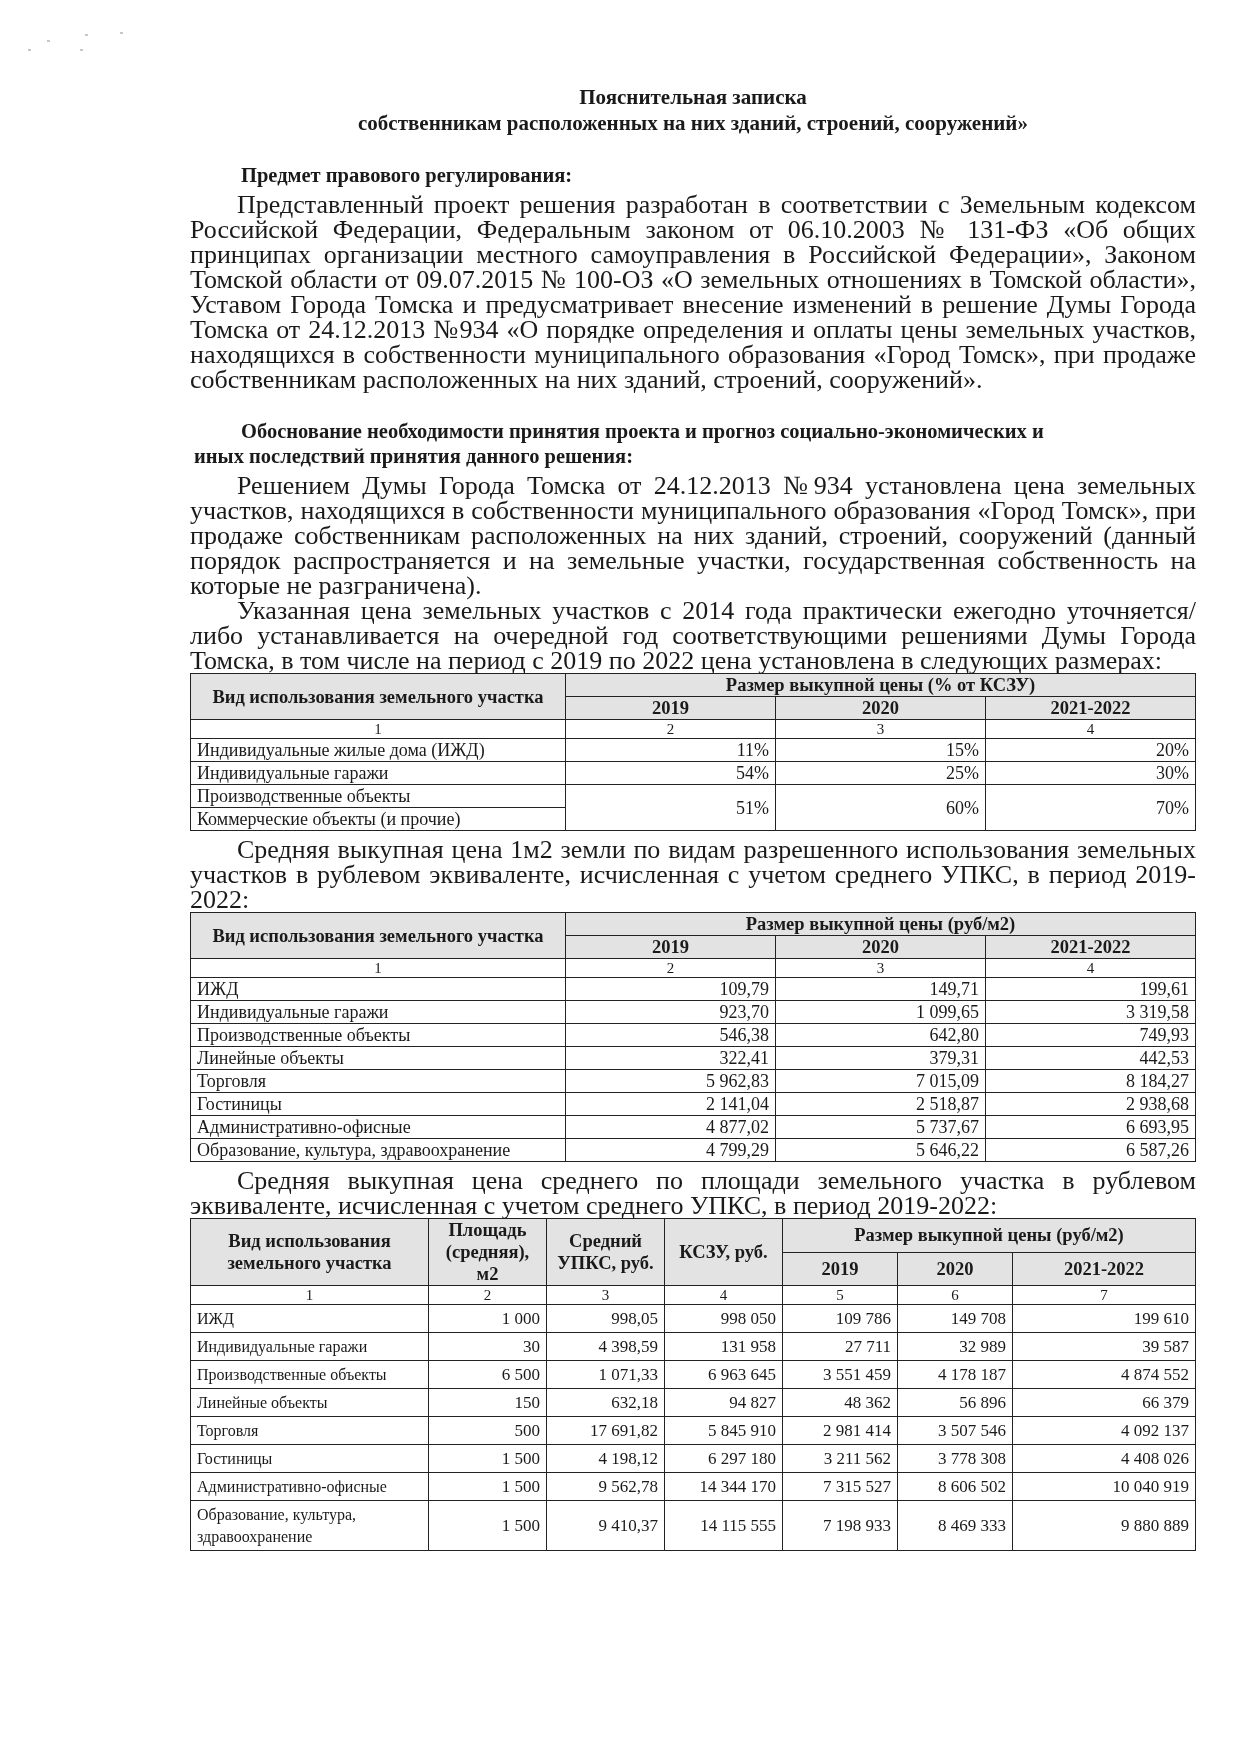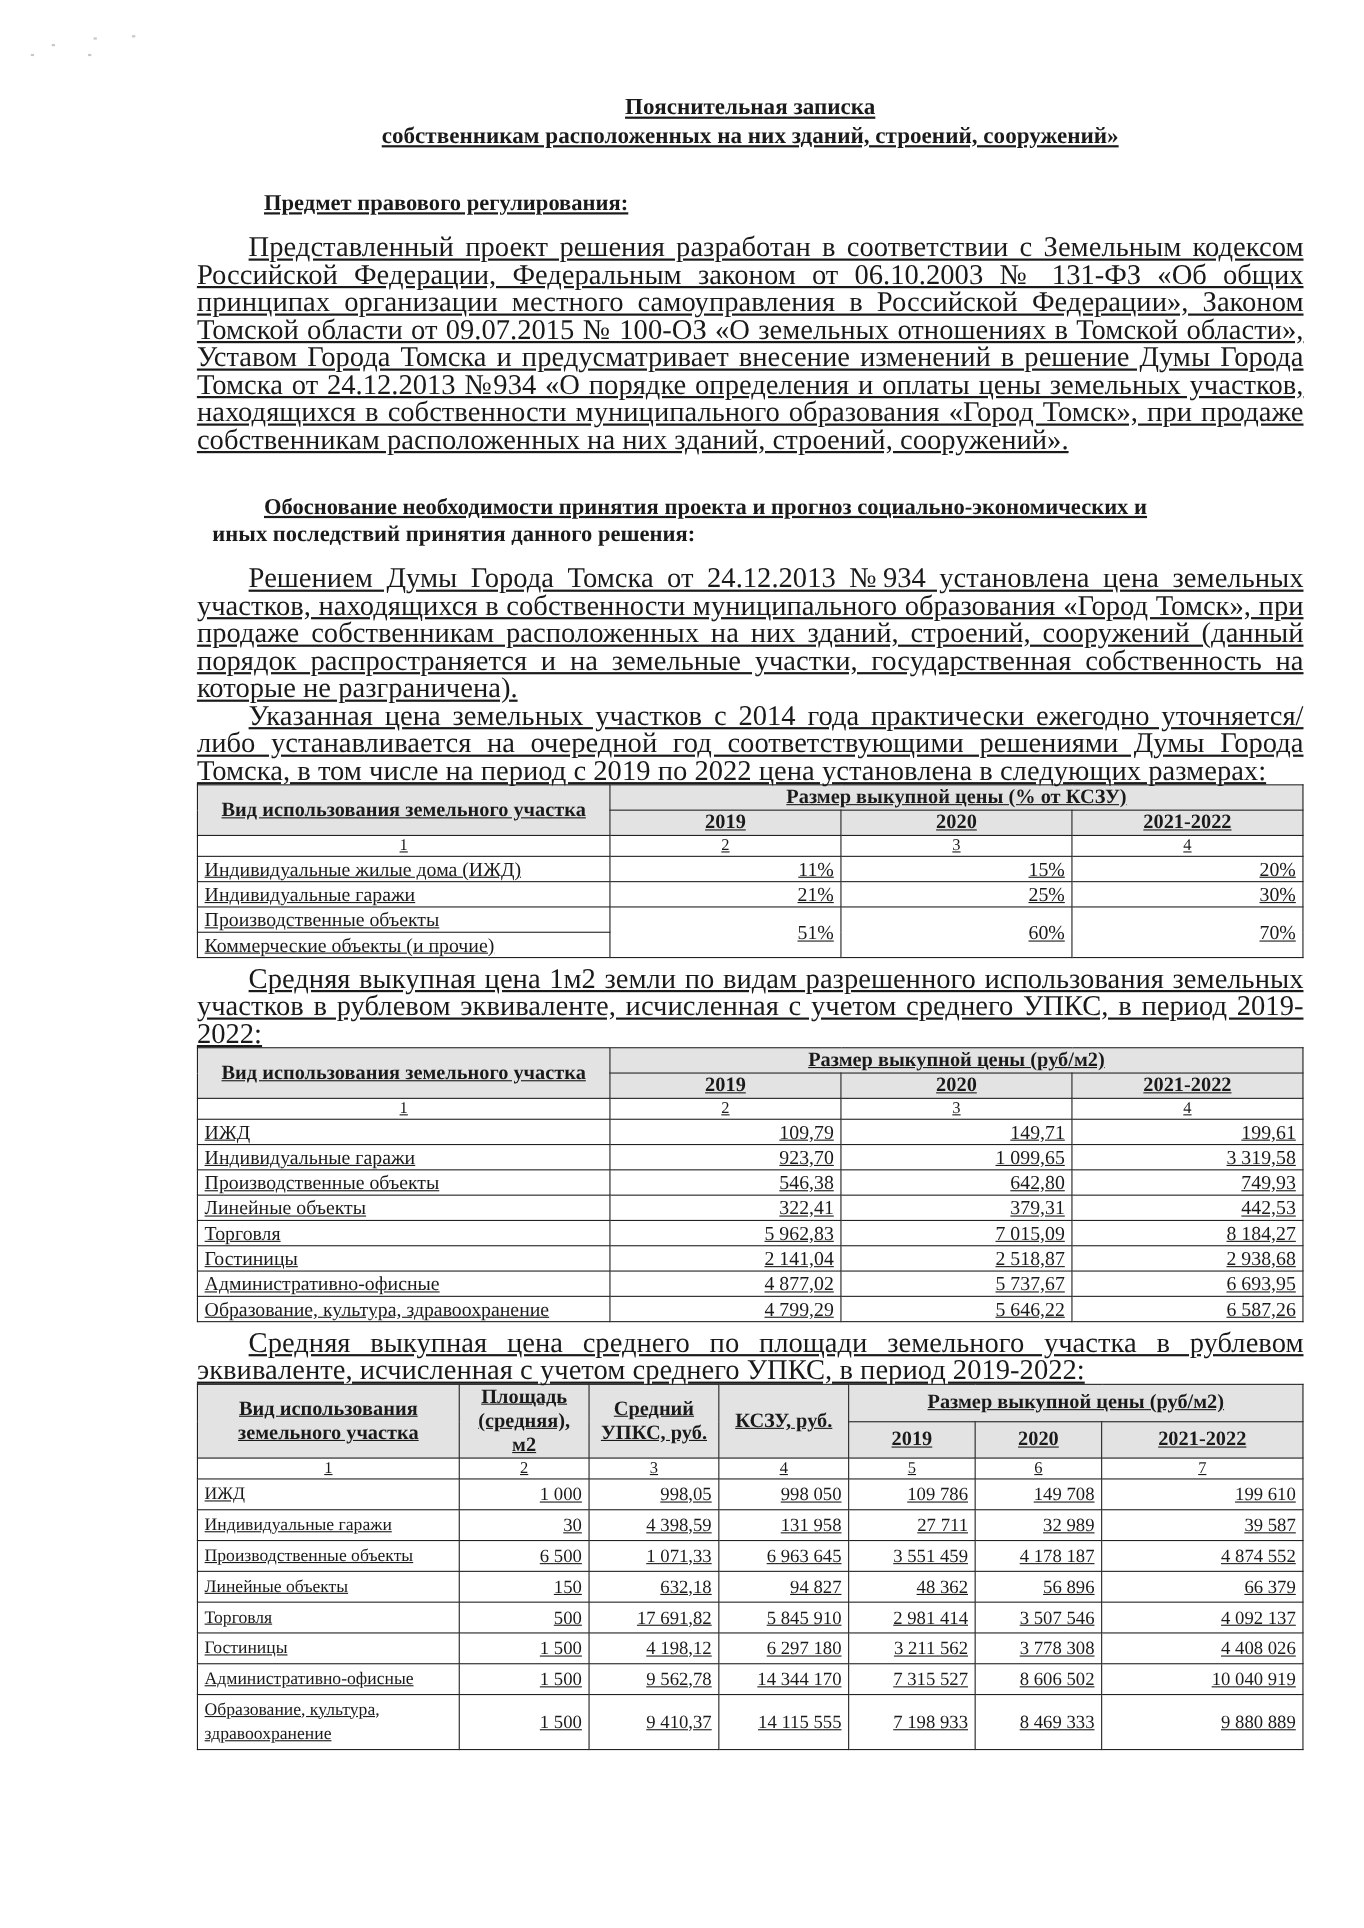"Пояснительная записка" .page { left: 179px -> 190px; text-decoration: underline -> none }
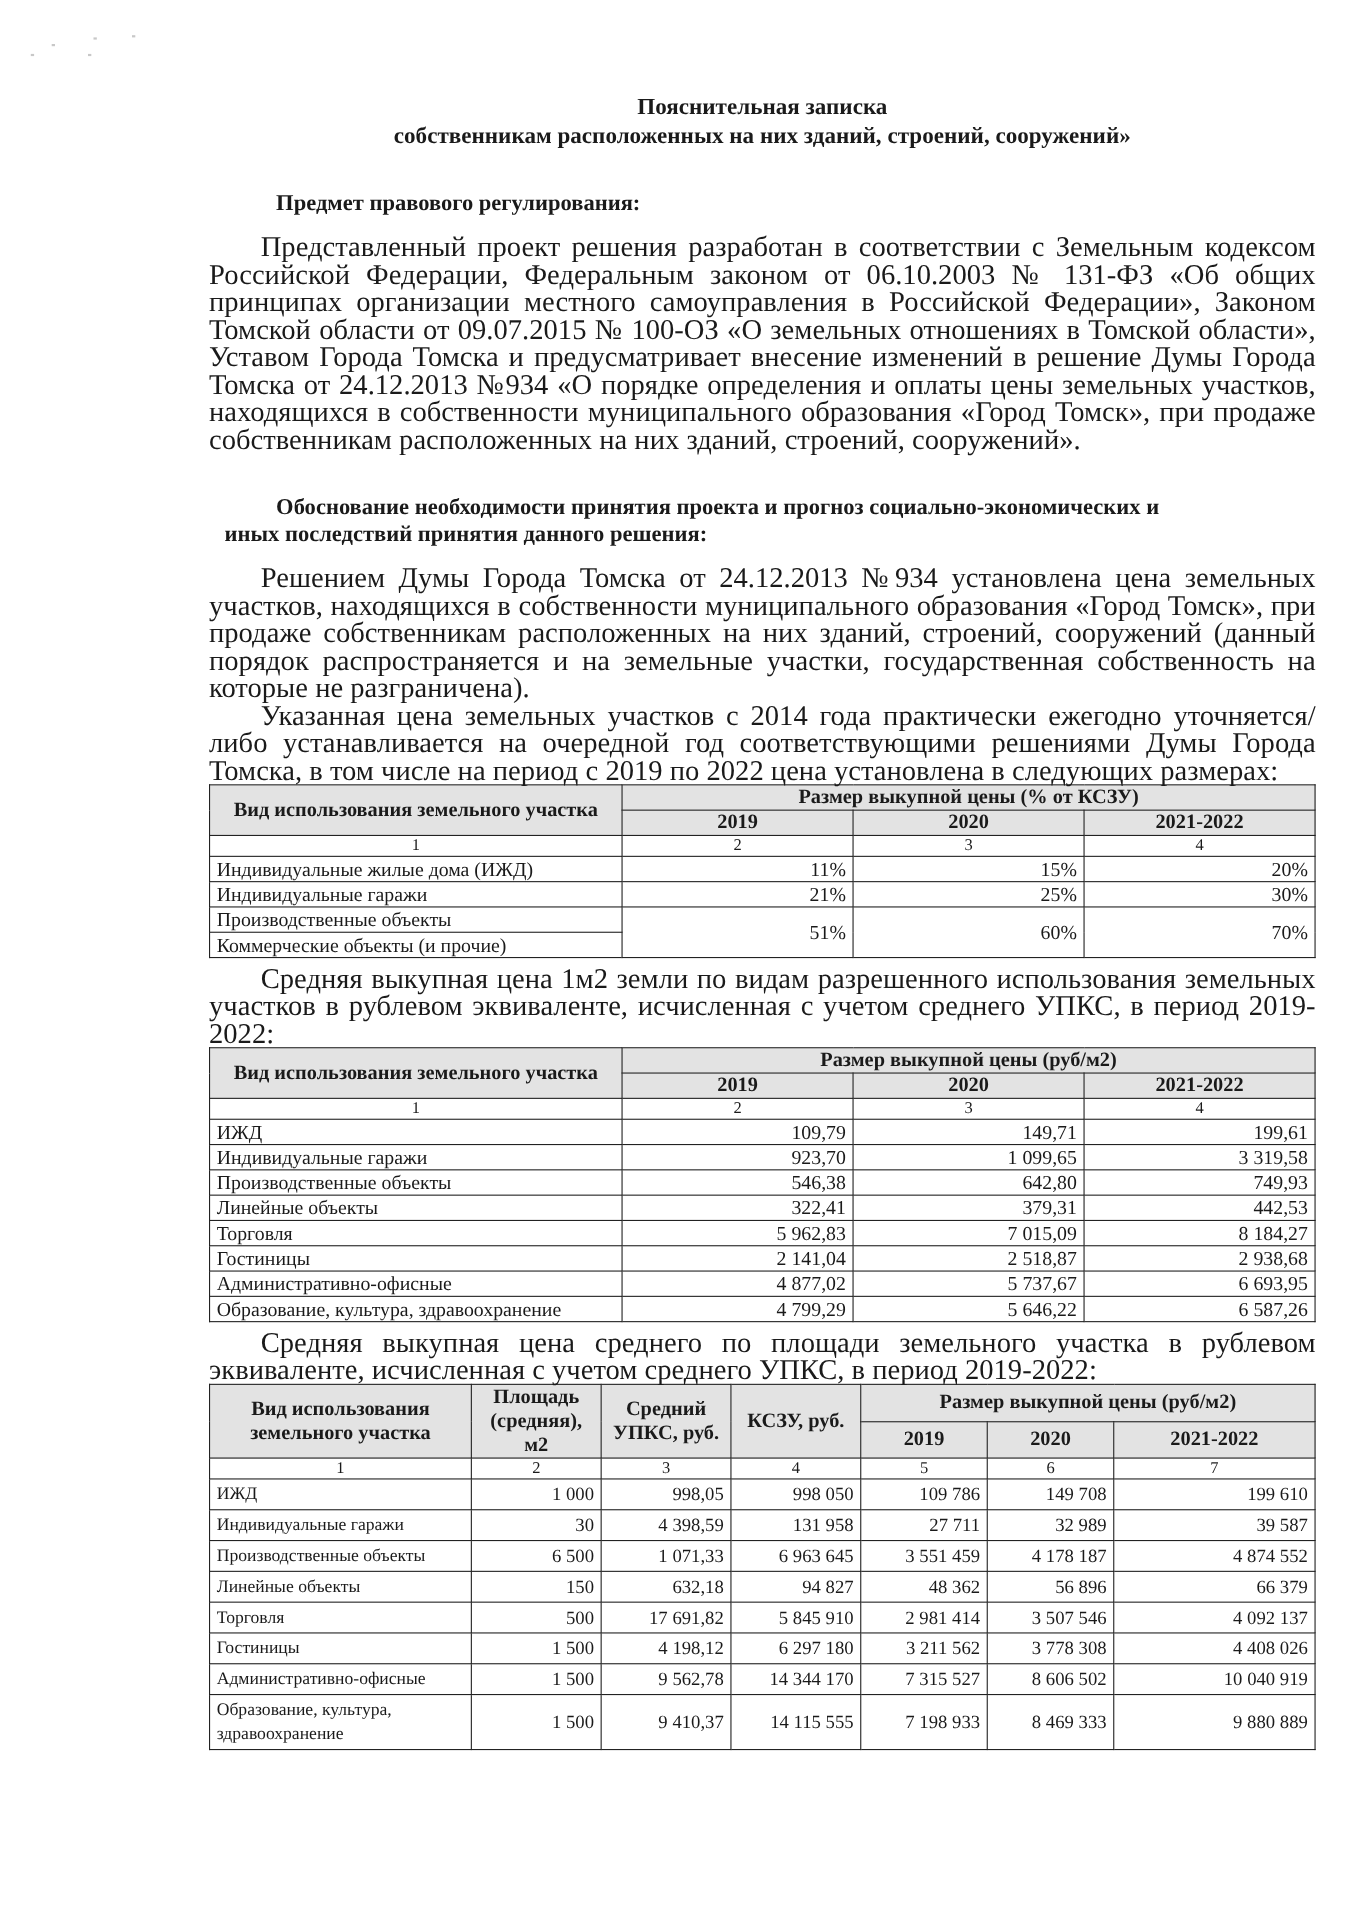"Предмет правового регулирования:" .sect-head { margin: 14px -> 4px }
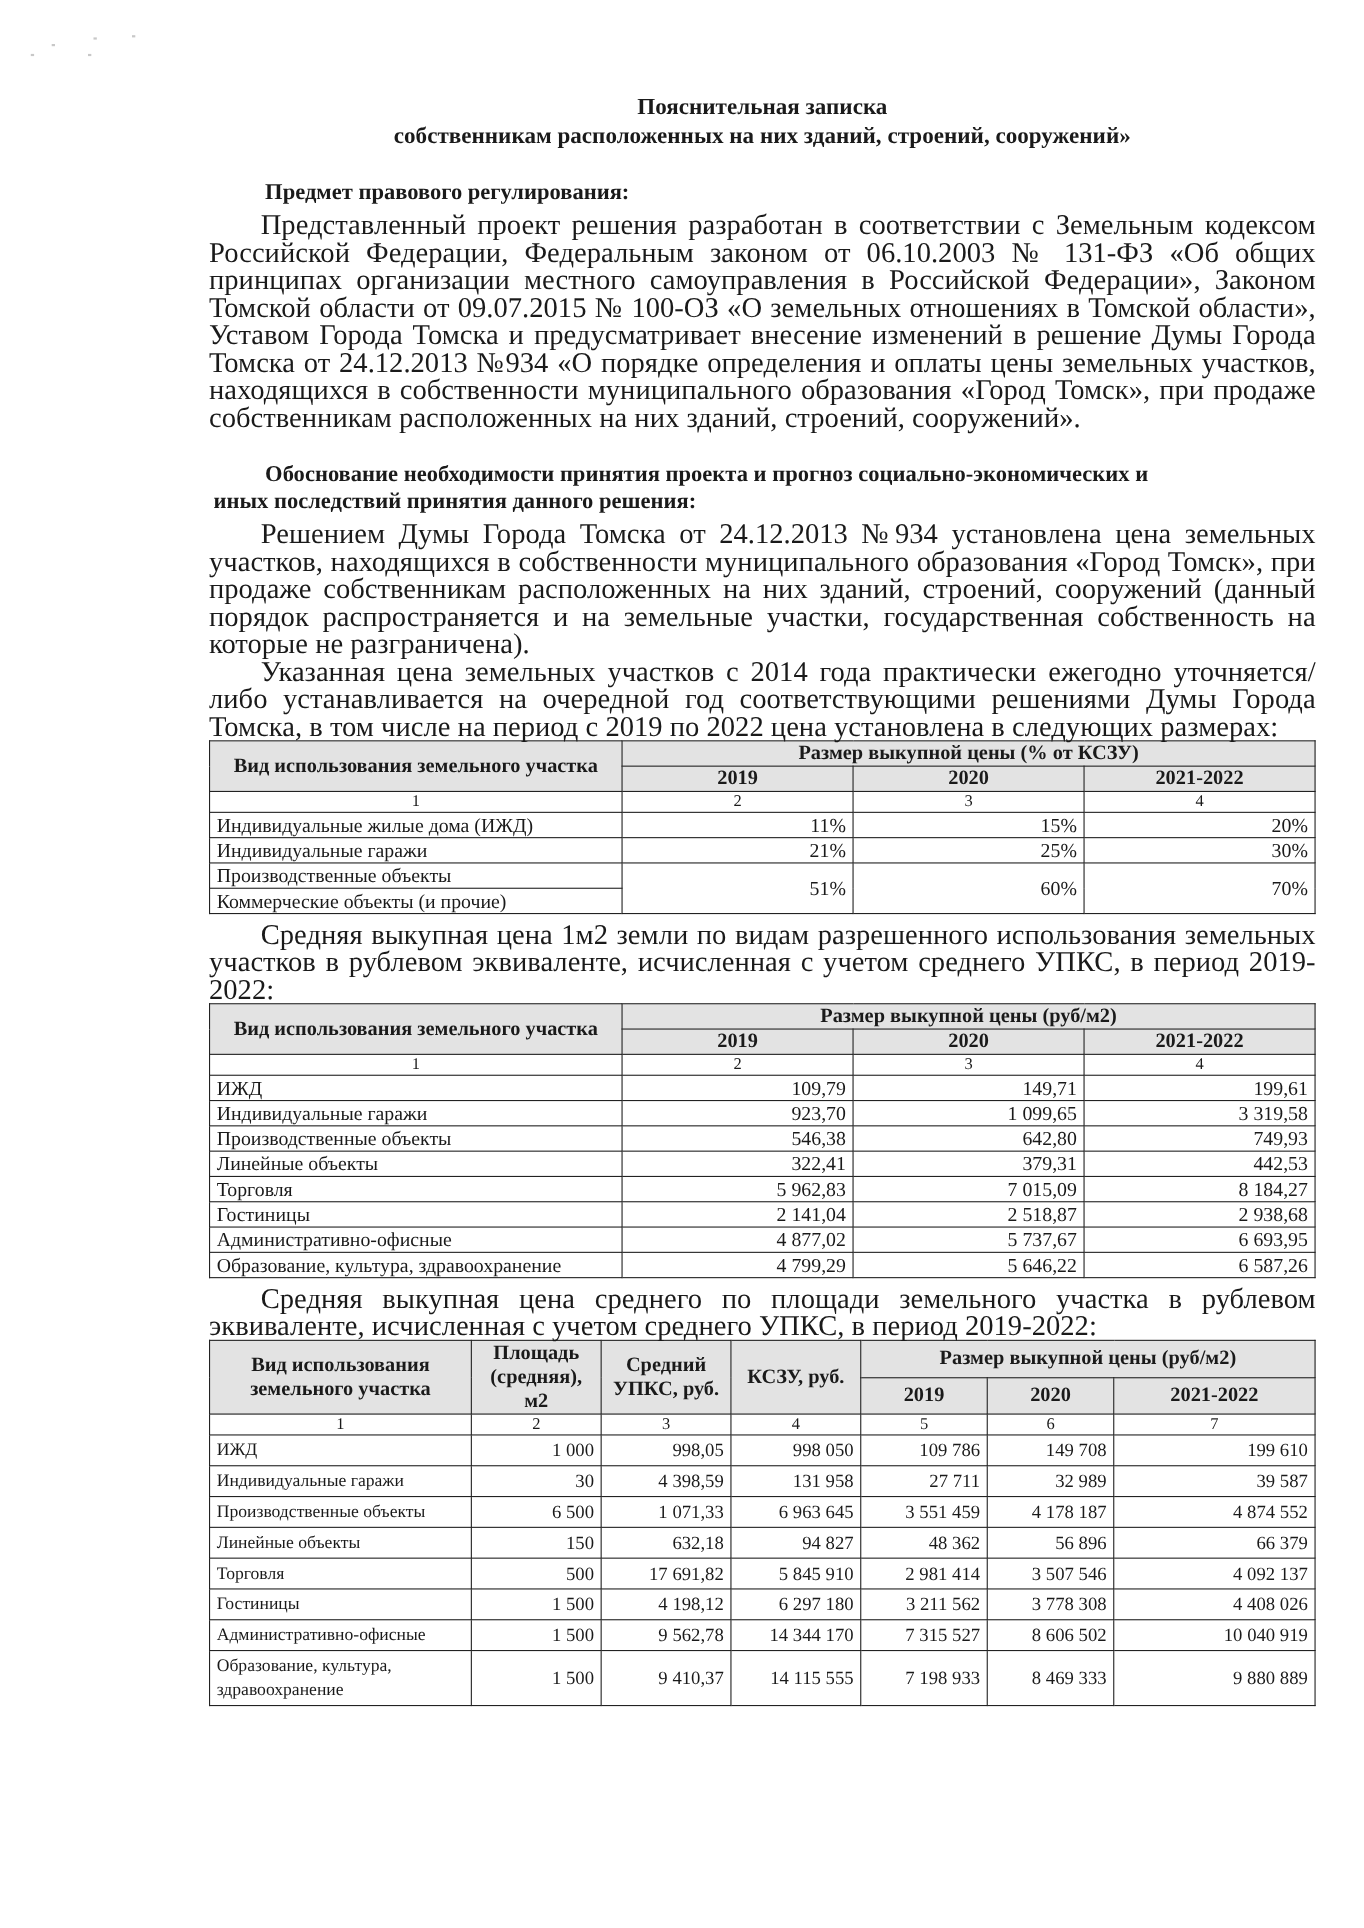"21%" td.num { text: 21% -> 54% }
